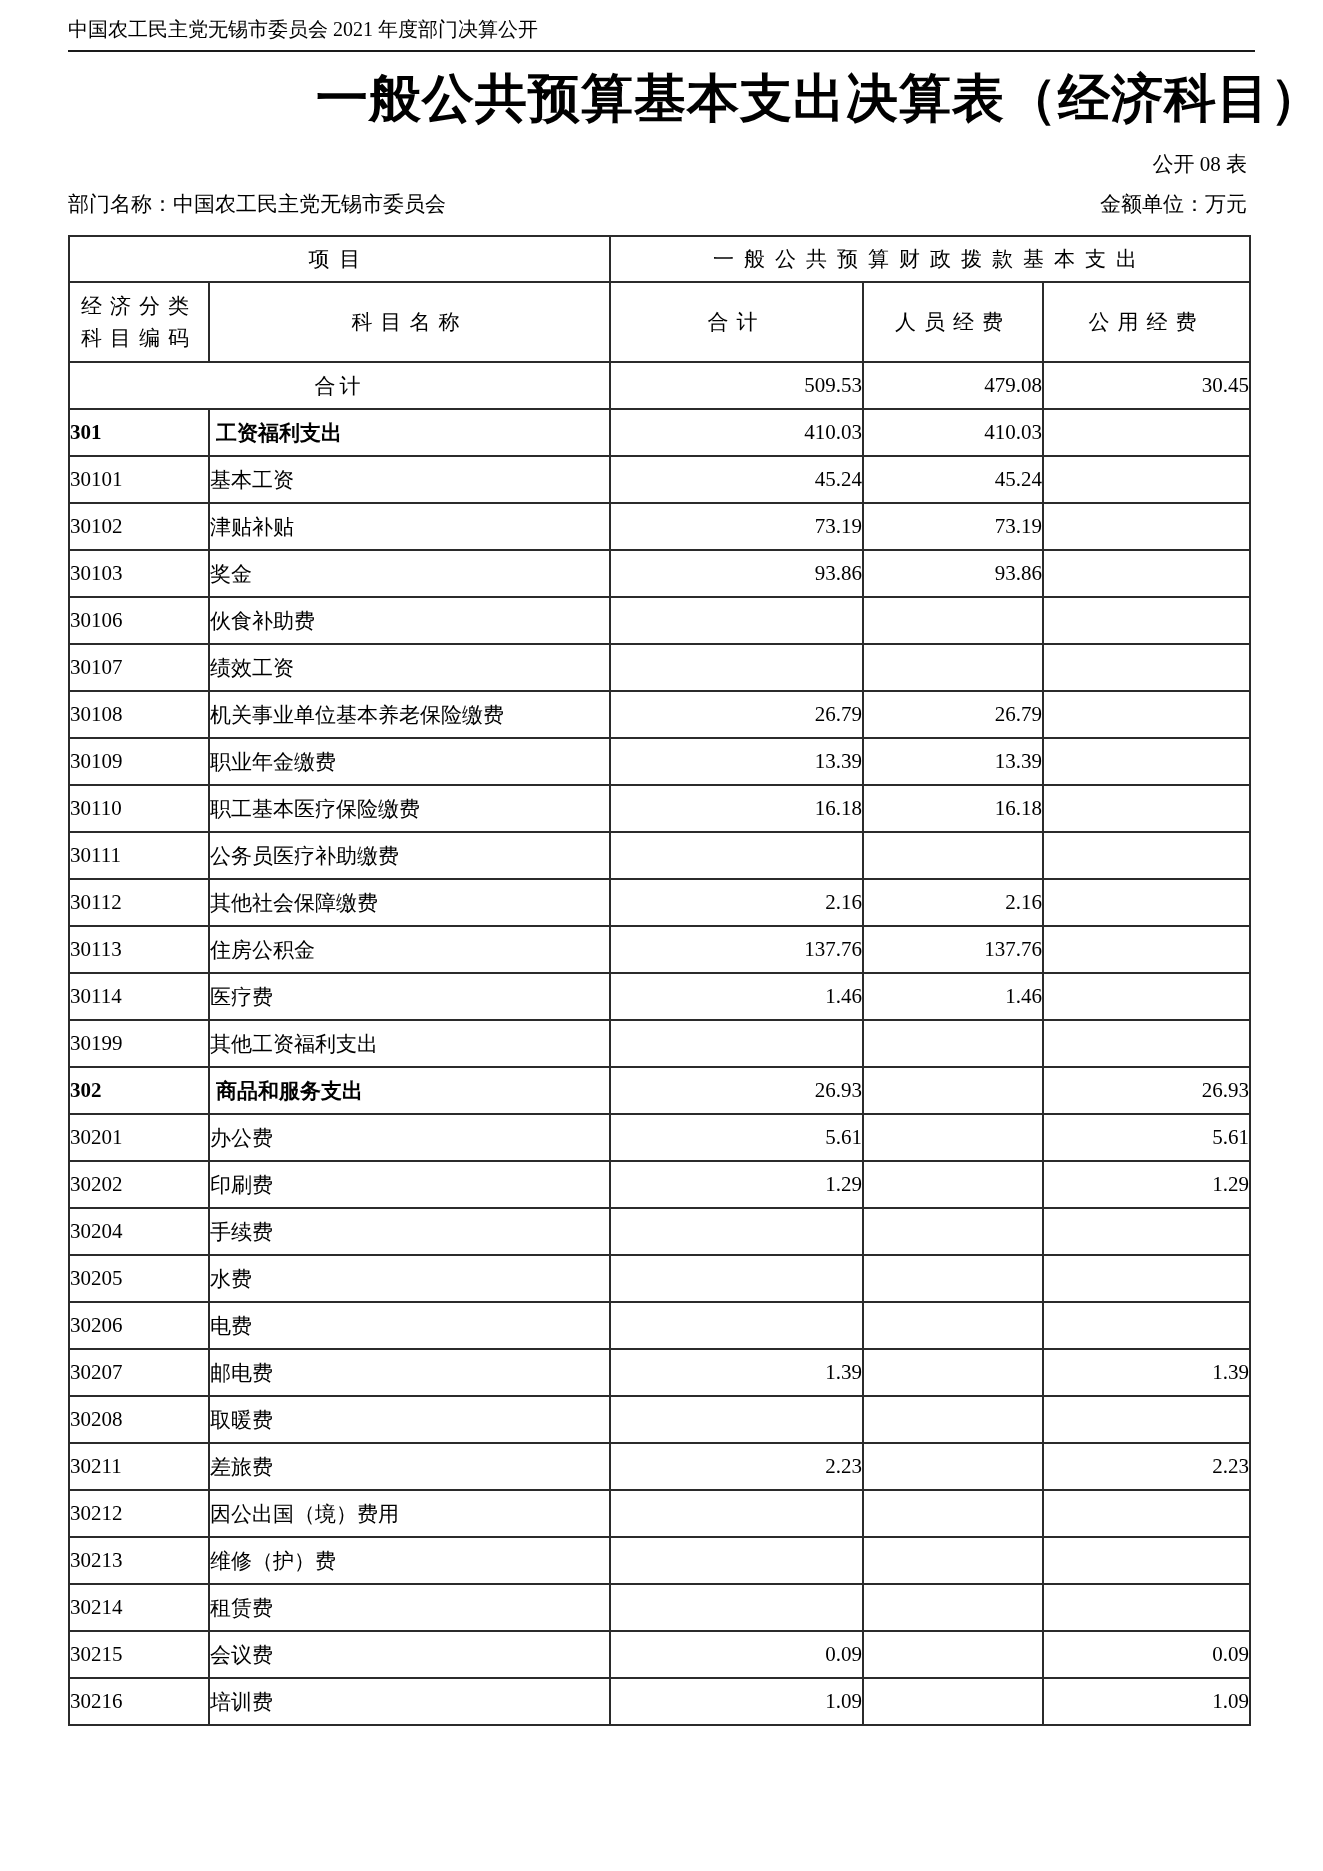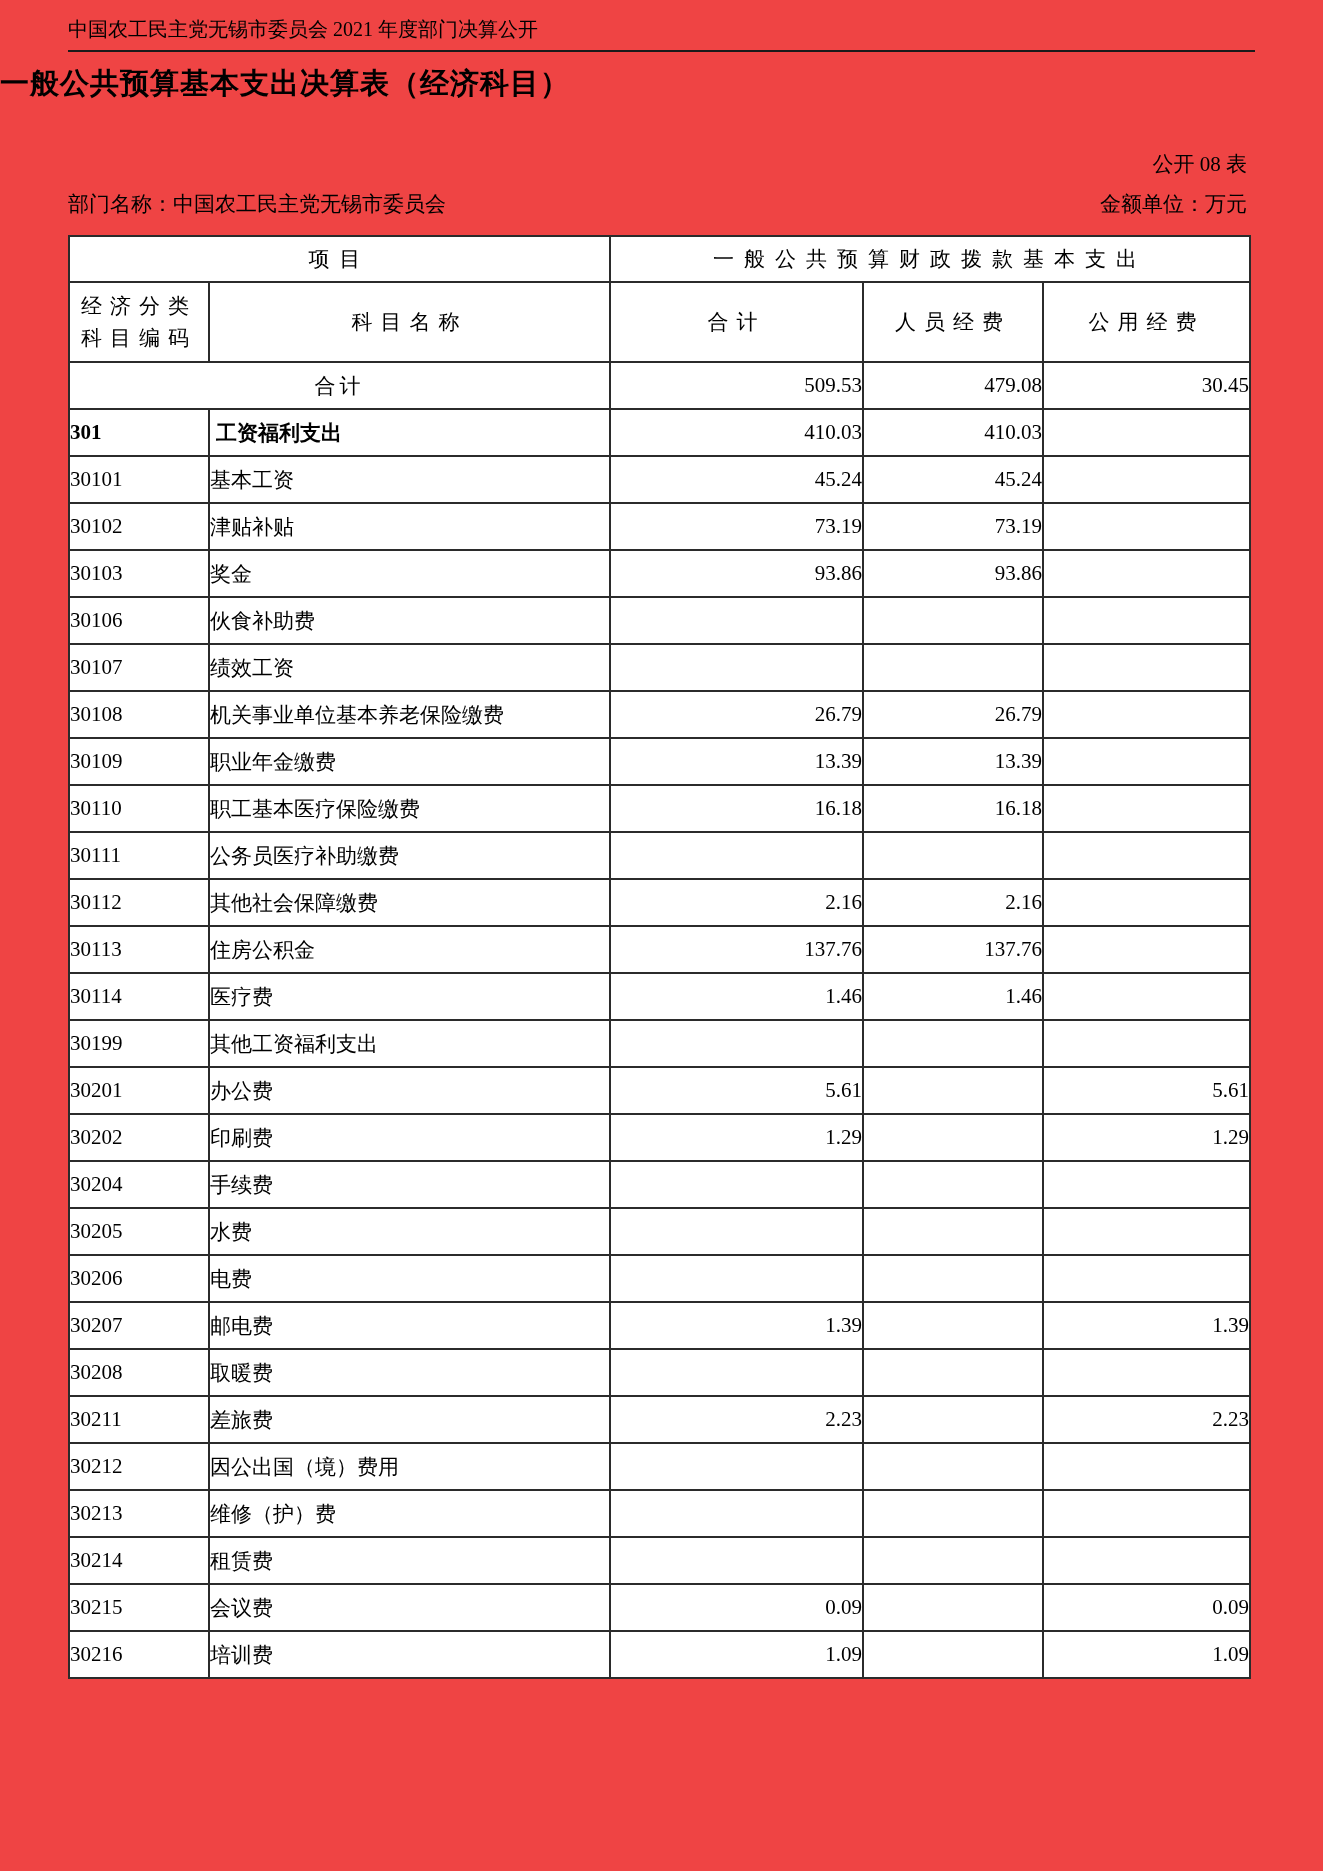"中国农工民主党无锡市委员会 2021 年度部门决算公开" .page { background: #ef4444 -> #ffffff }
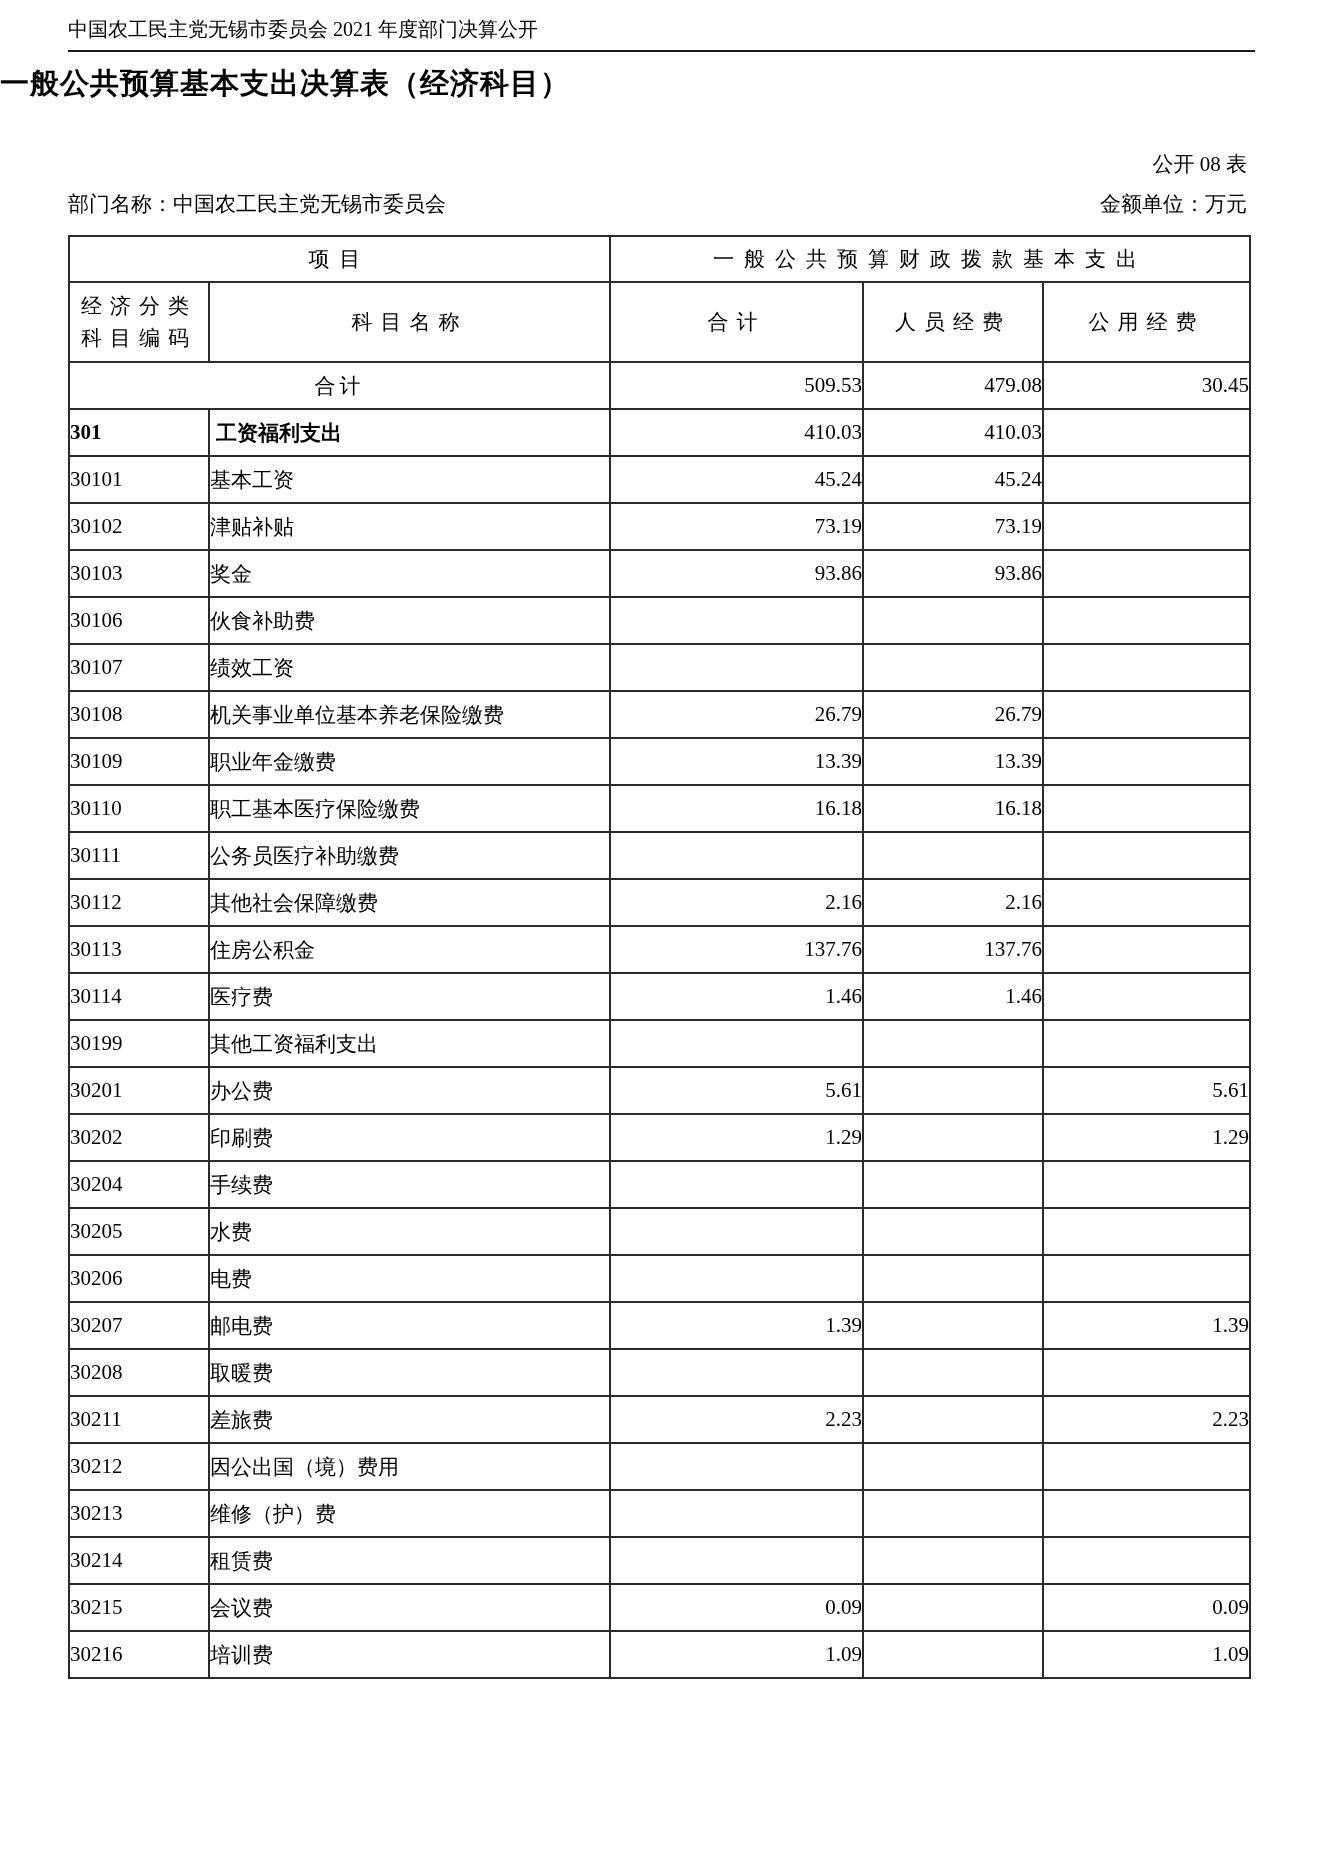"一般公共预算基本支出决算表（经济科目）" .doc-title { font-size: 29px -> 52px; text-align: left -> right }
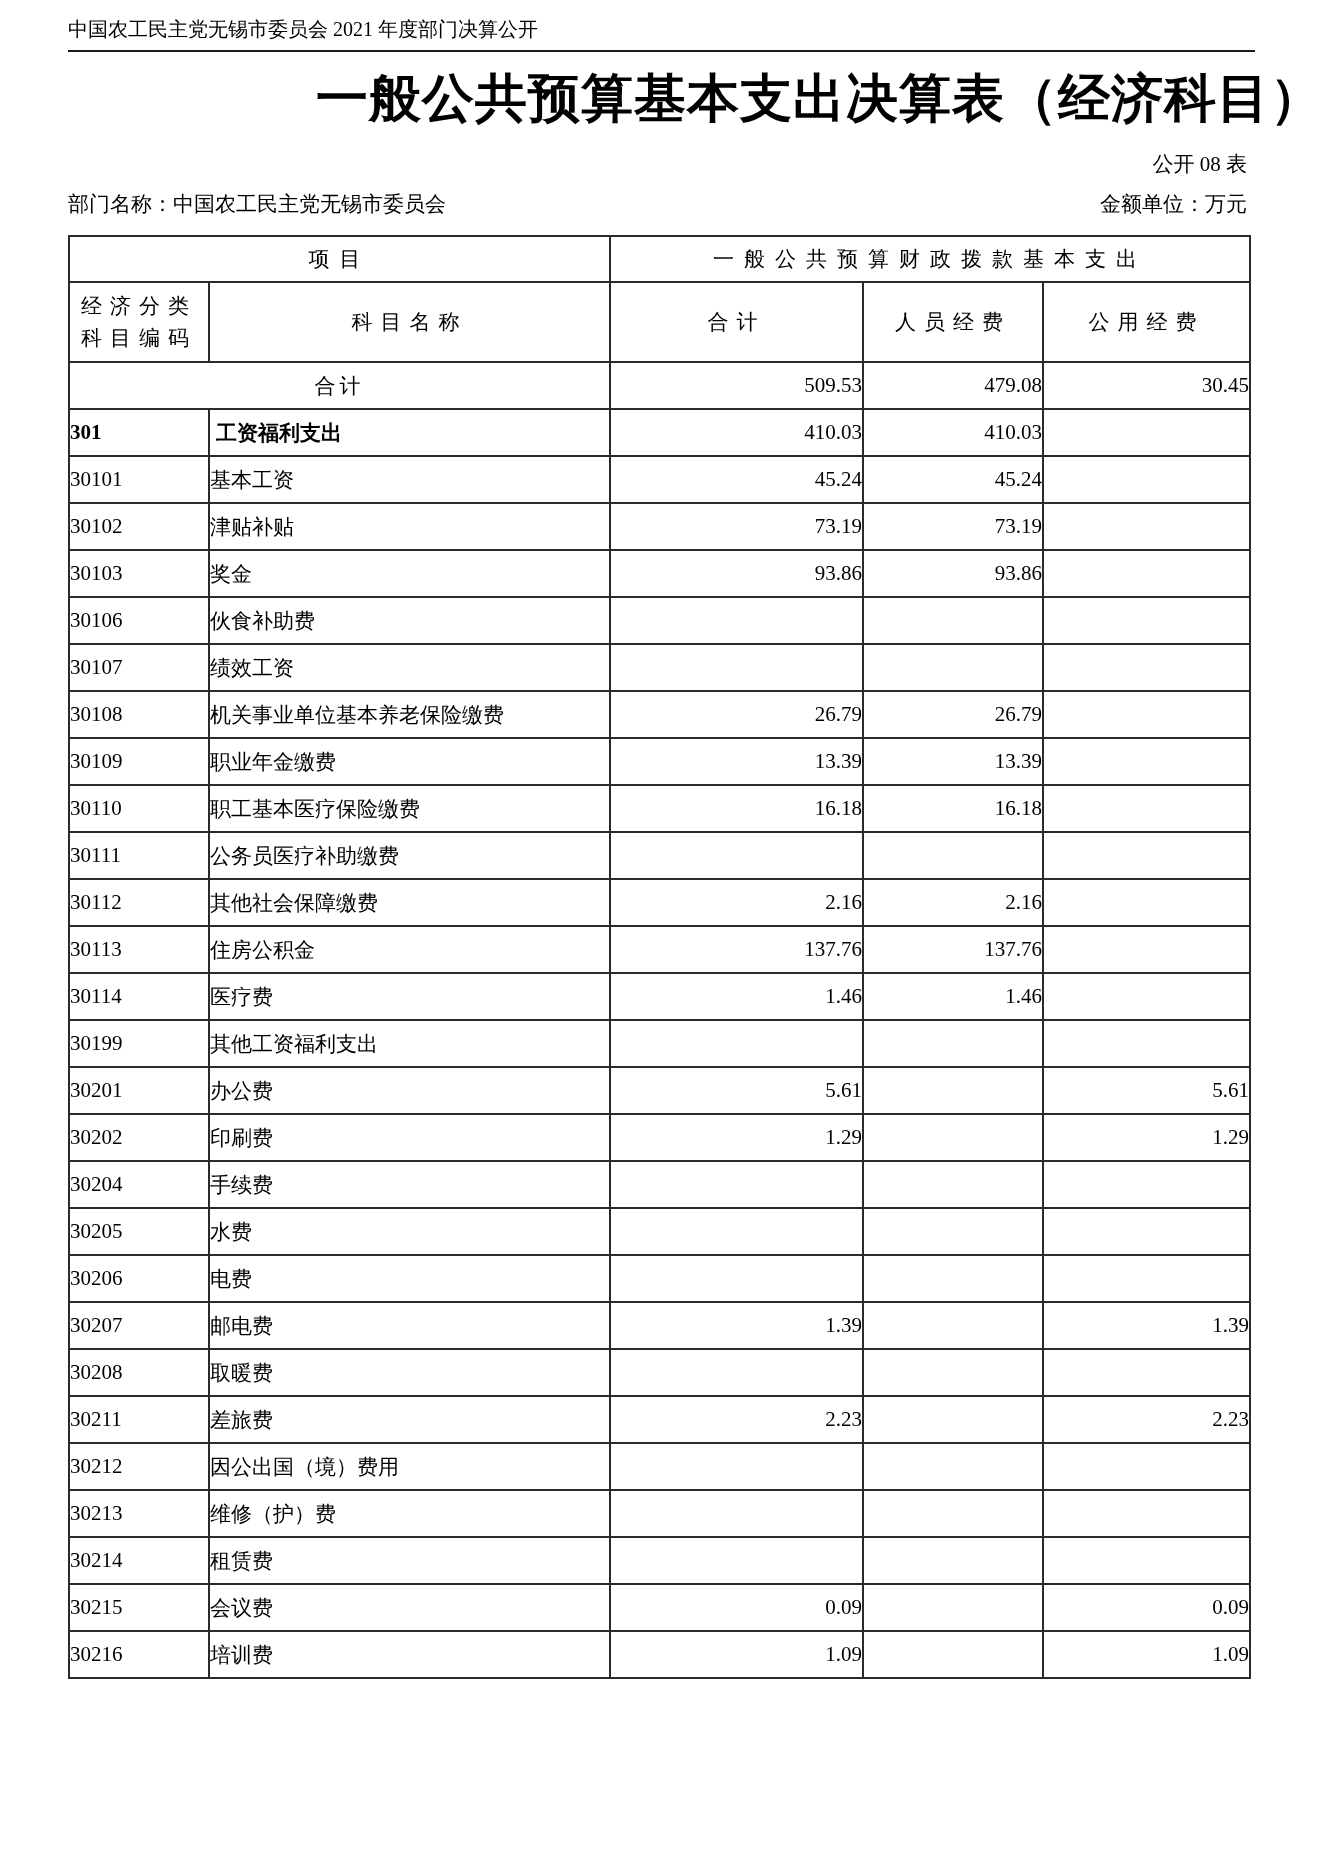"302" tr.section { html: none -> <tr> <td>302</td> <td>商品和服务支出</td> <td>26.93</td> <td></td> <td>26.93</td> </tr> }
